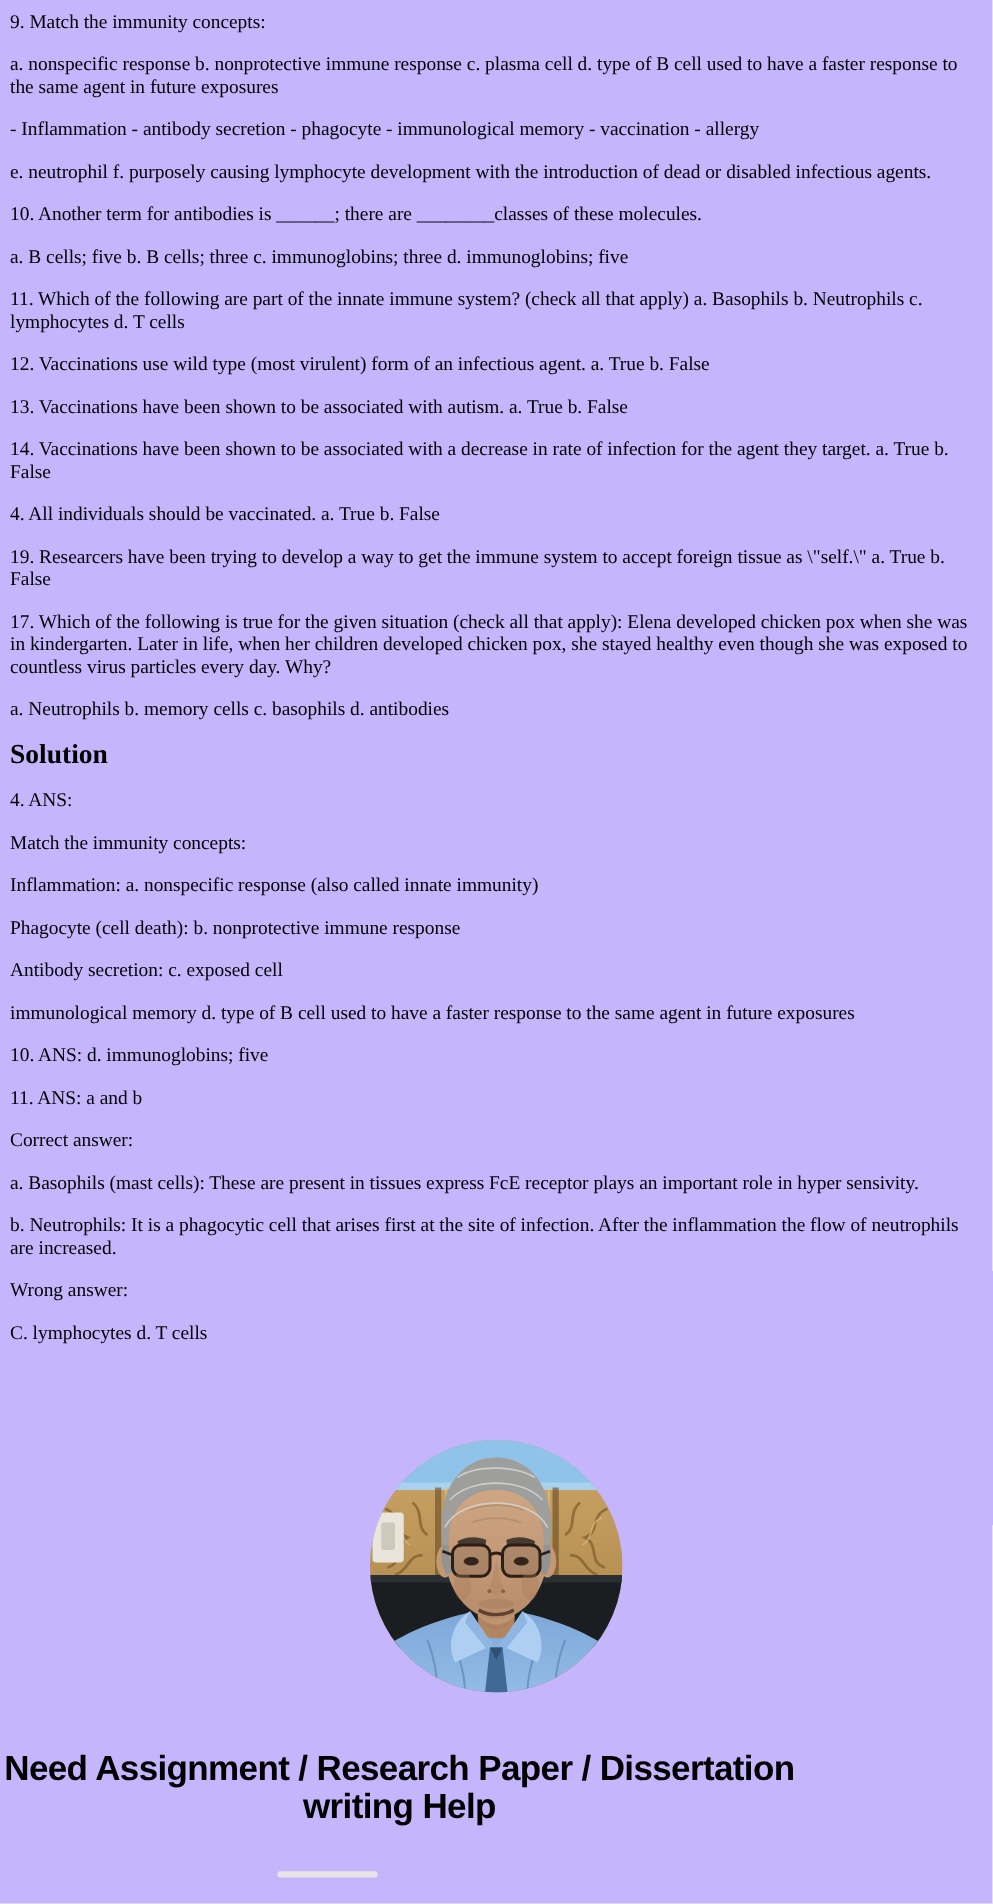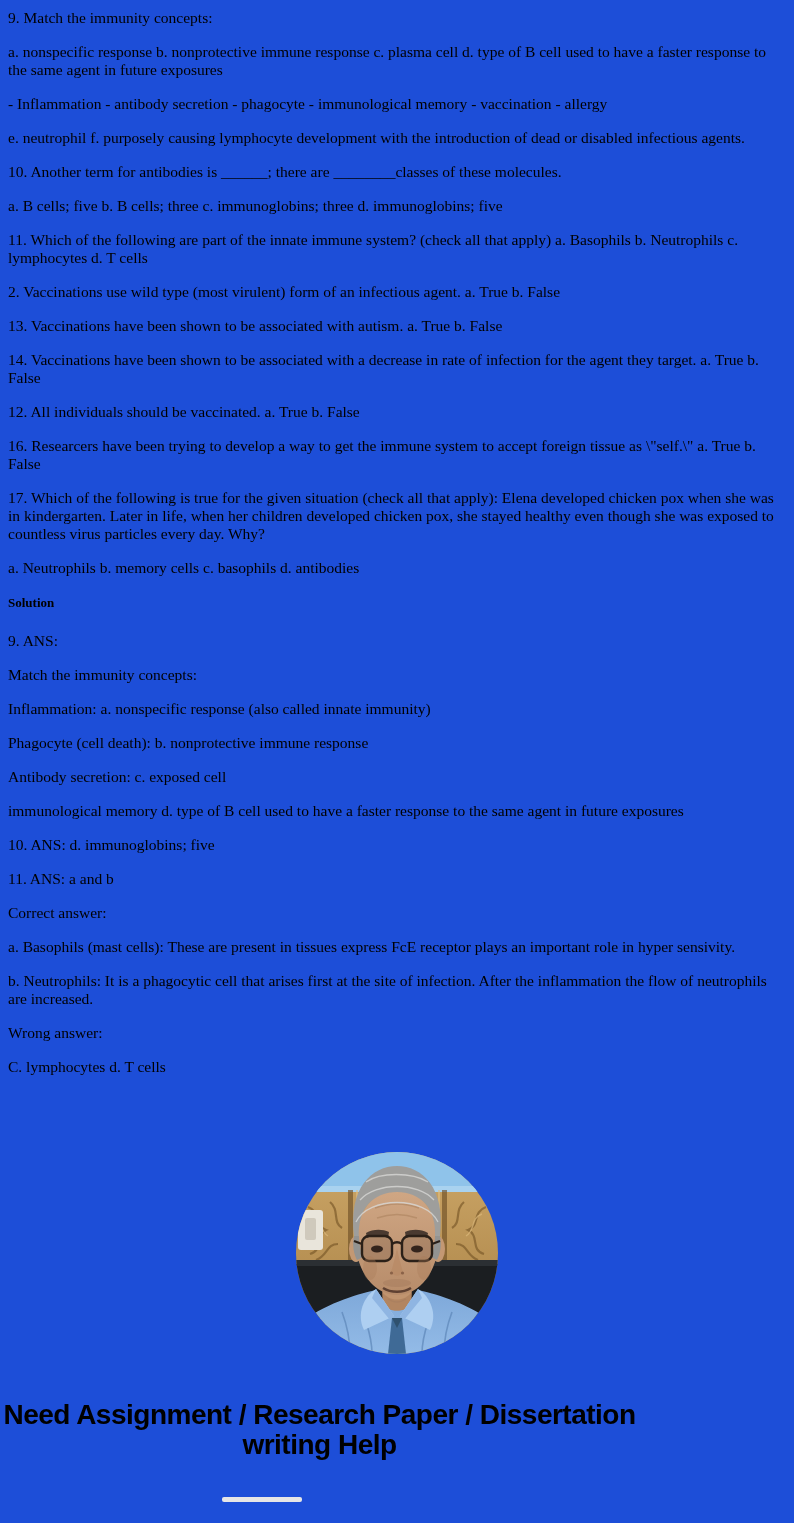"9. Match the immunity concepts:" .page { background: #1d4ed8 -> #c4b5fd }
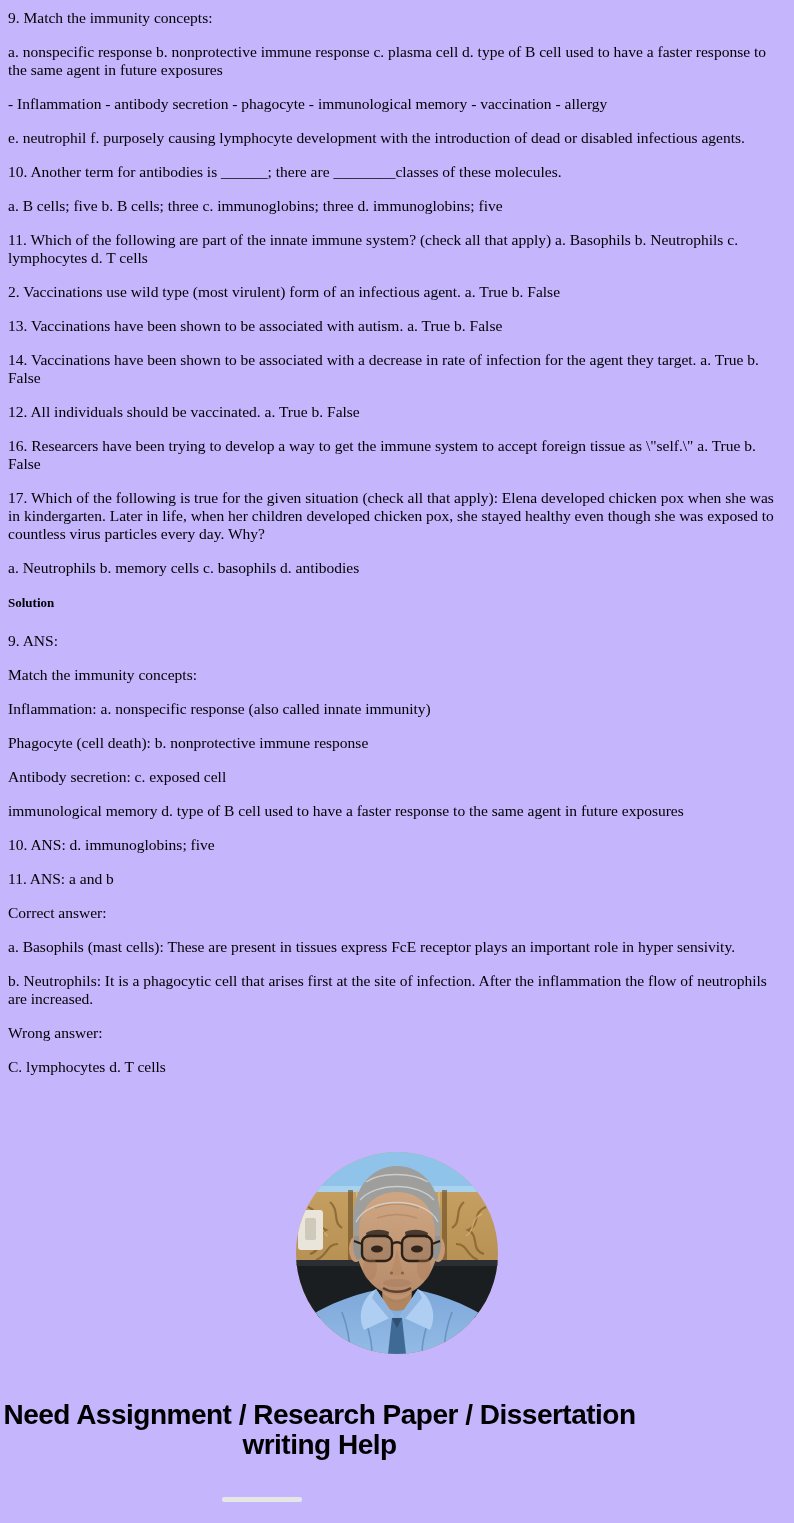"2. Vaccinations use wild type" p.para { text: 2 -> 12 }
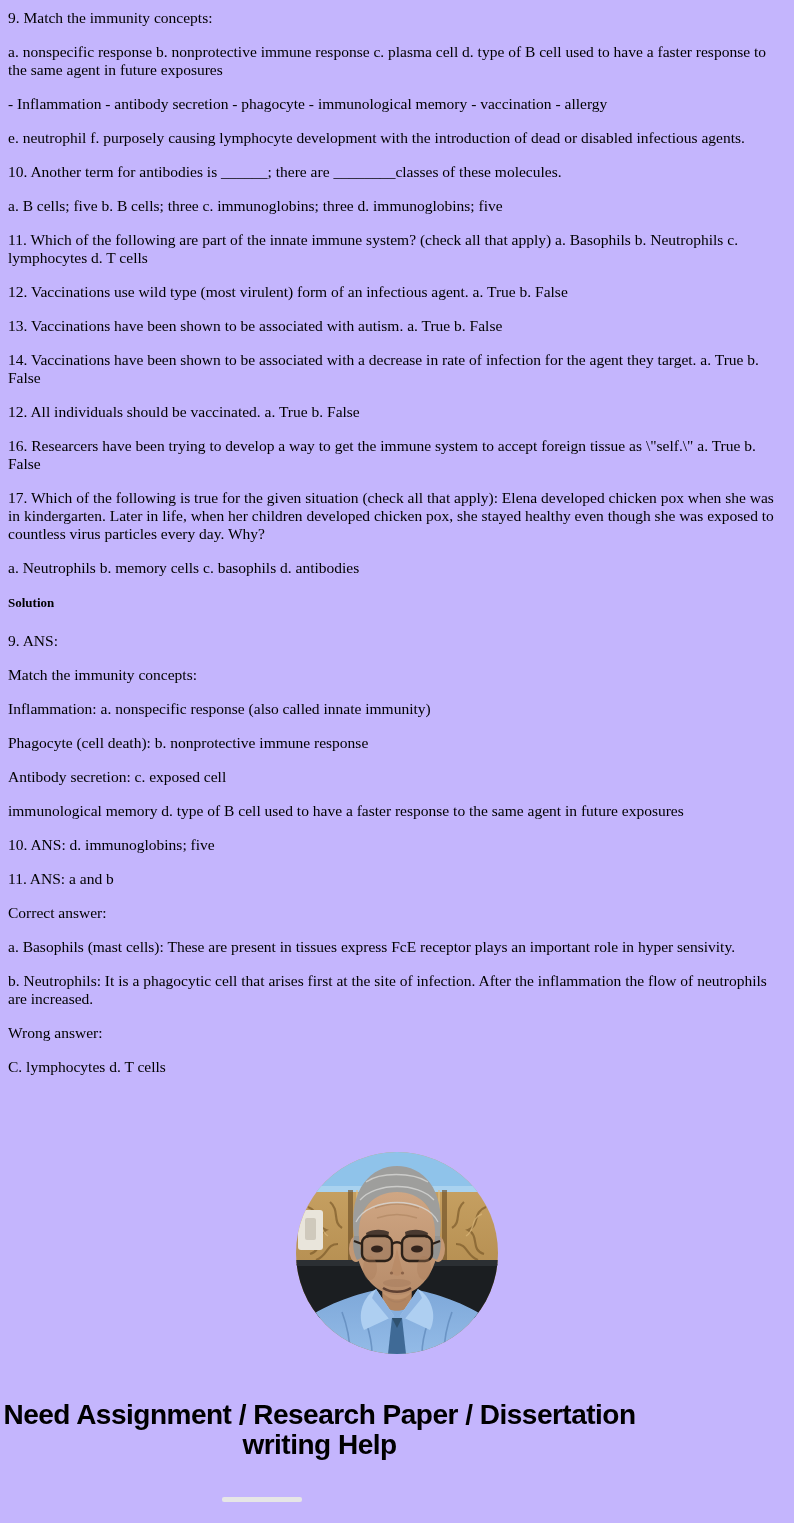"12. All individuals should be" p.para { text: 12 -> 4 }
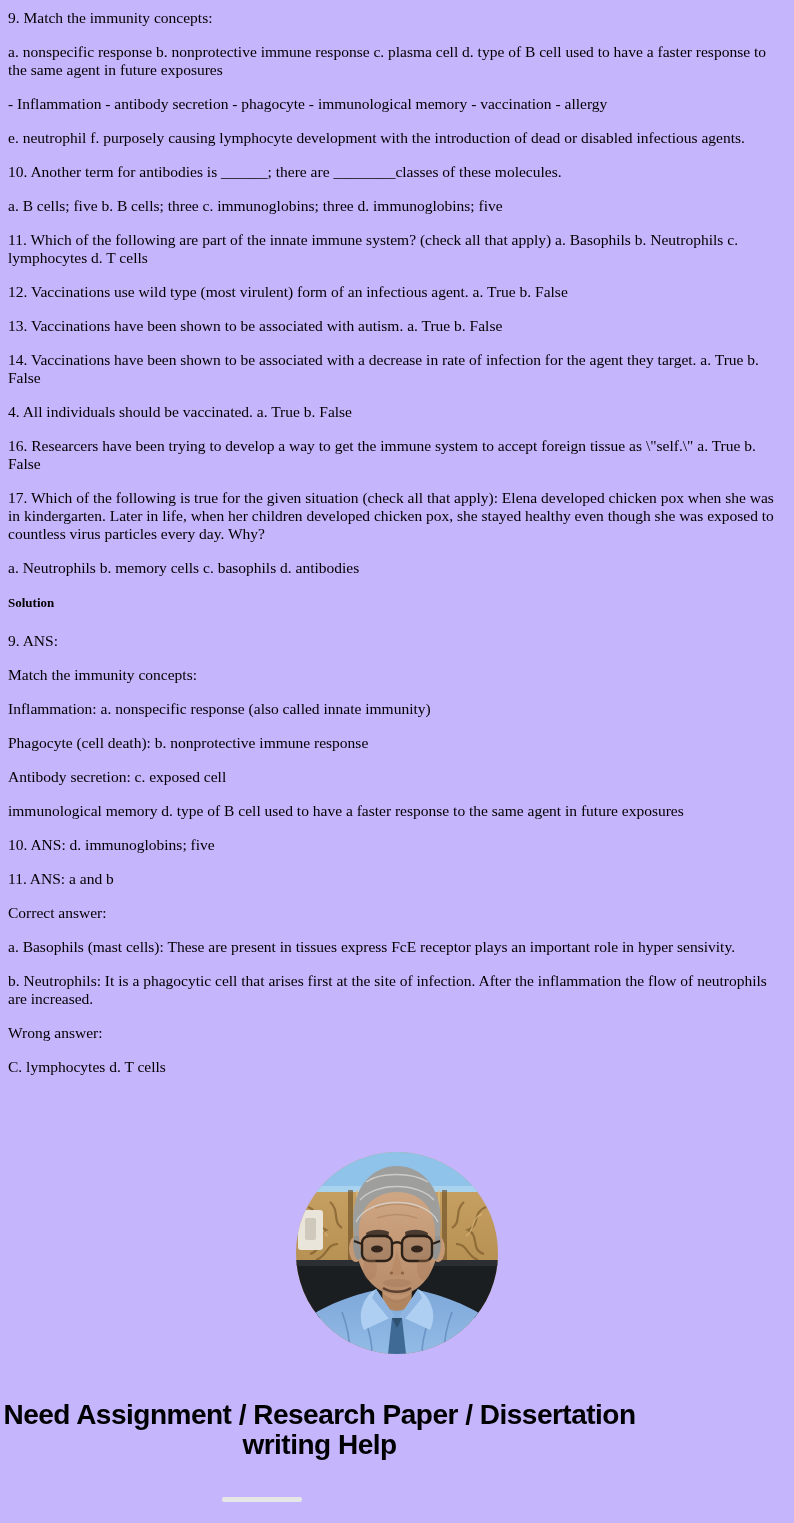"16. Researcers have been trying" p.para { text: 16 -> 19 }
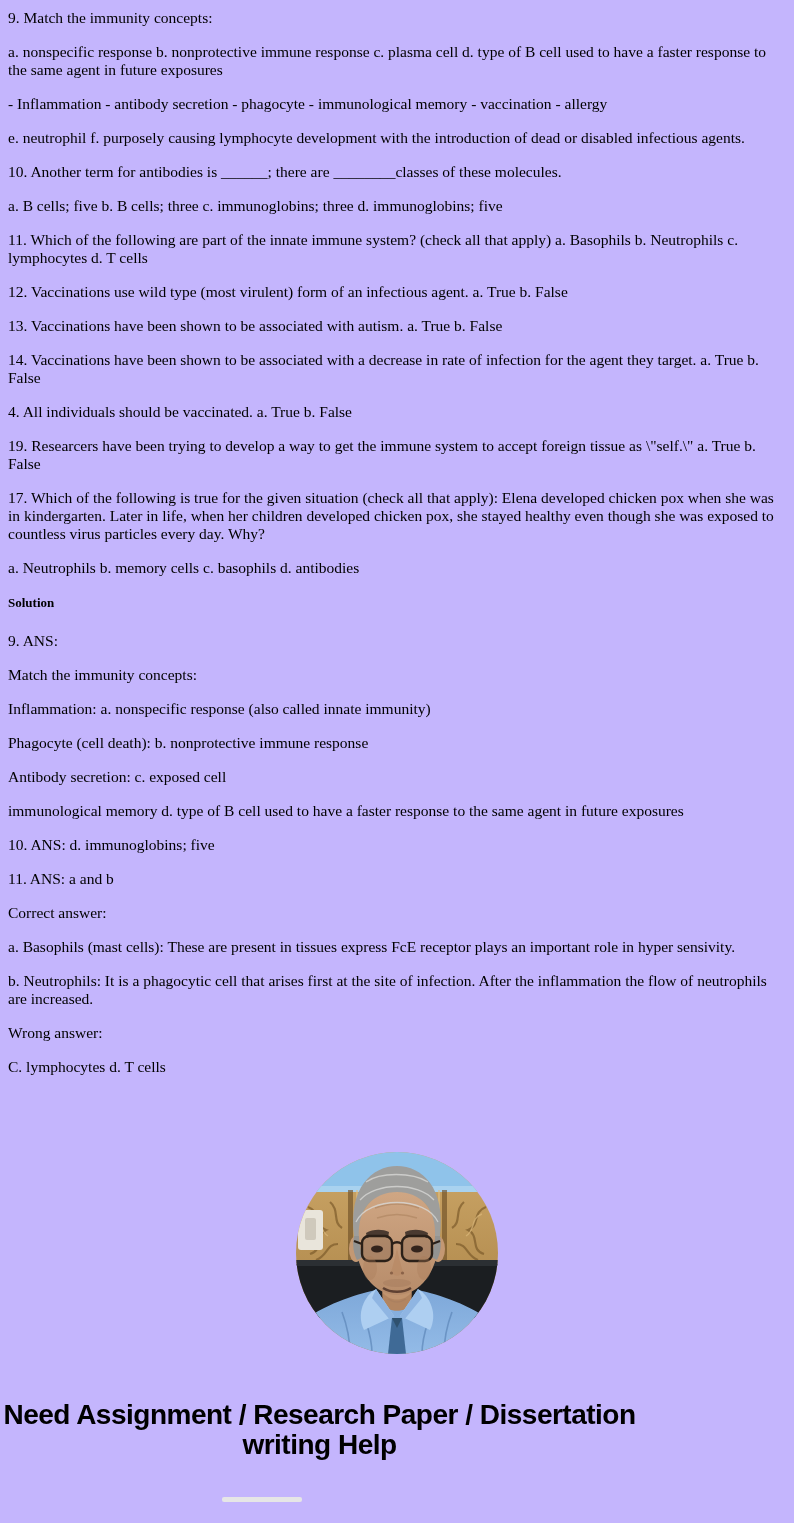"Solution" .doc p.heading { font-size: 13px -> 22px }
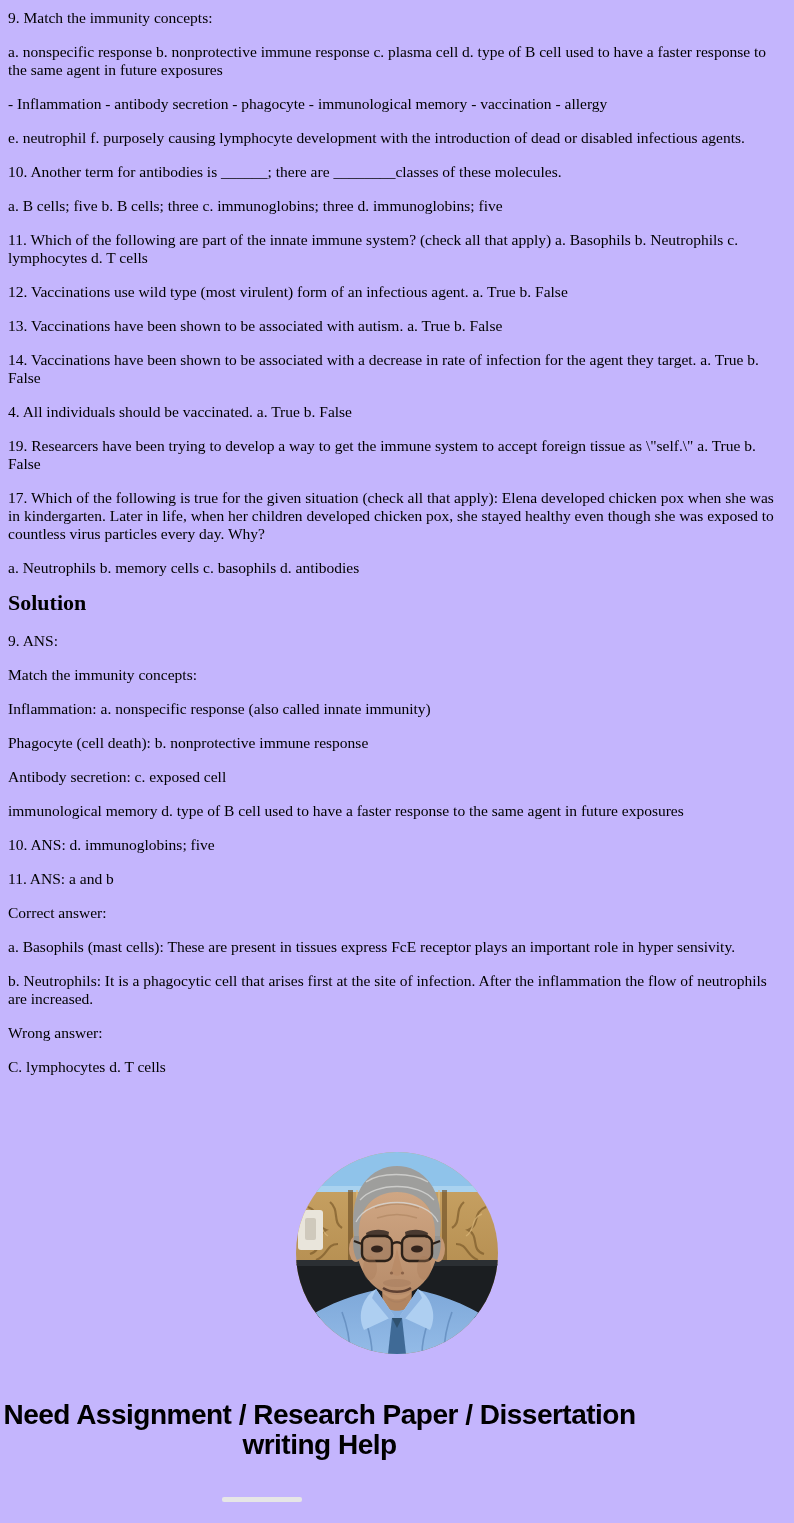"9. ANS:" p.para { text: 9 -> 4 }
